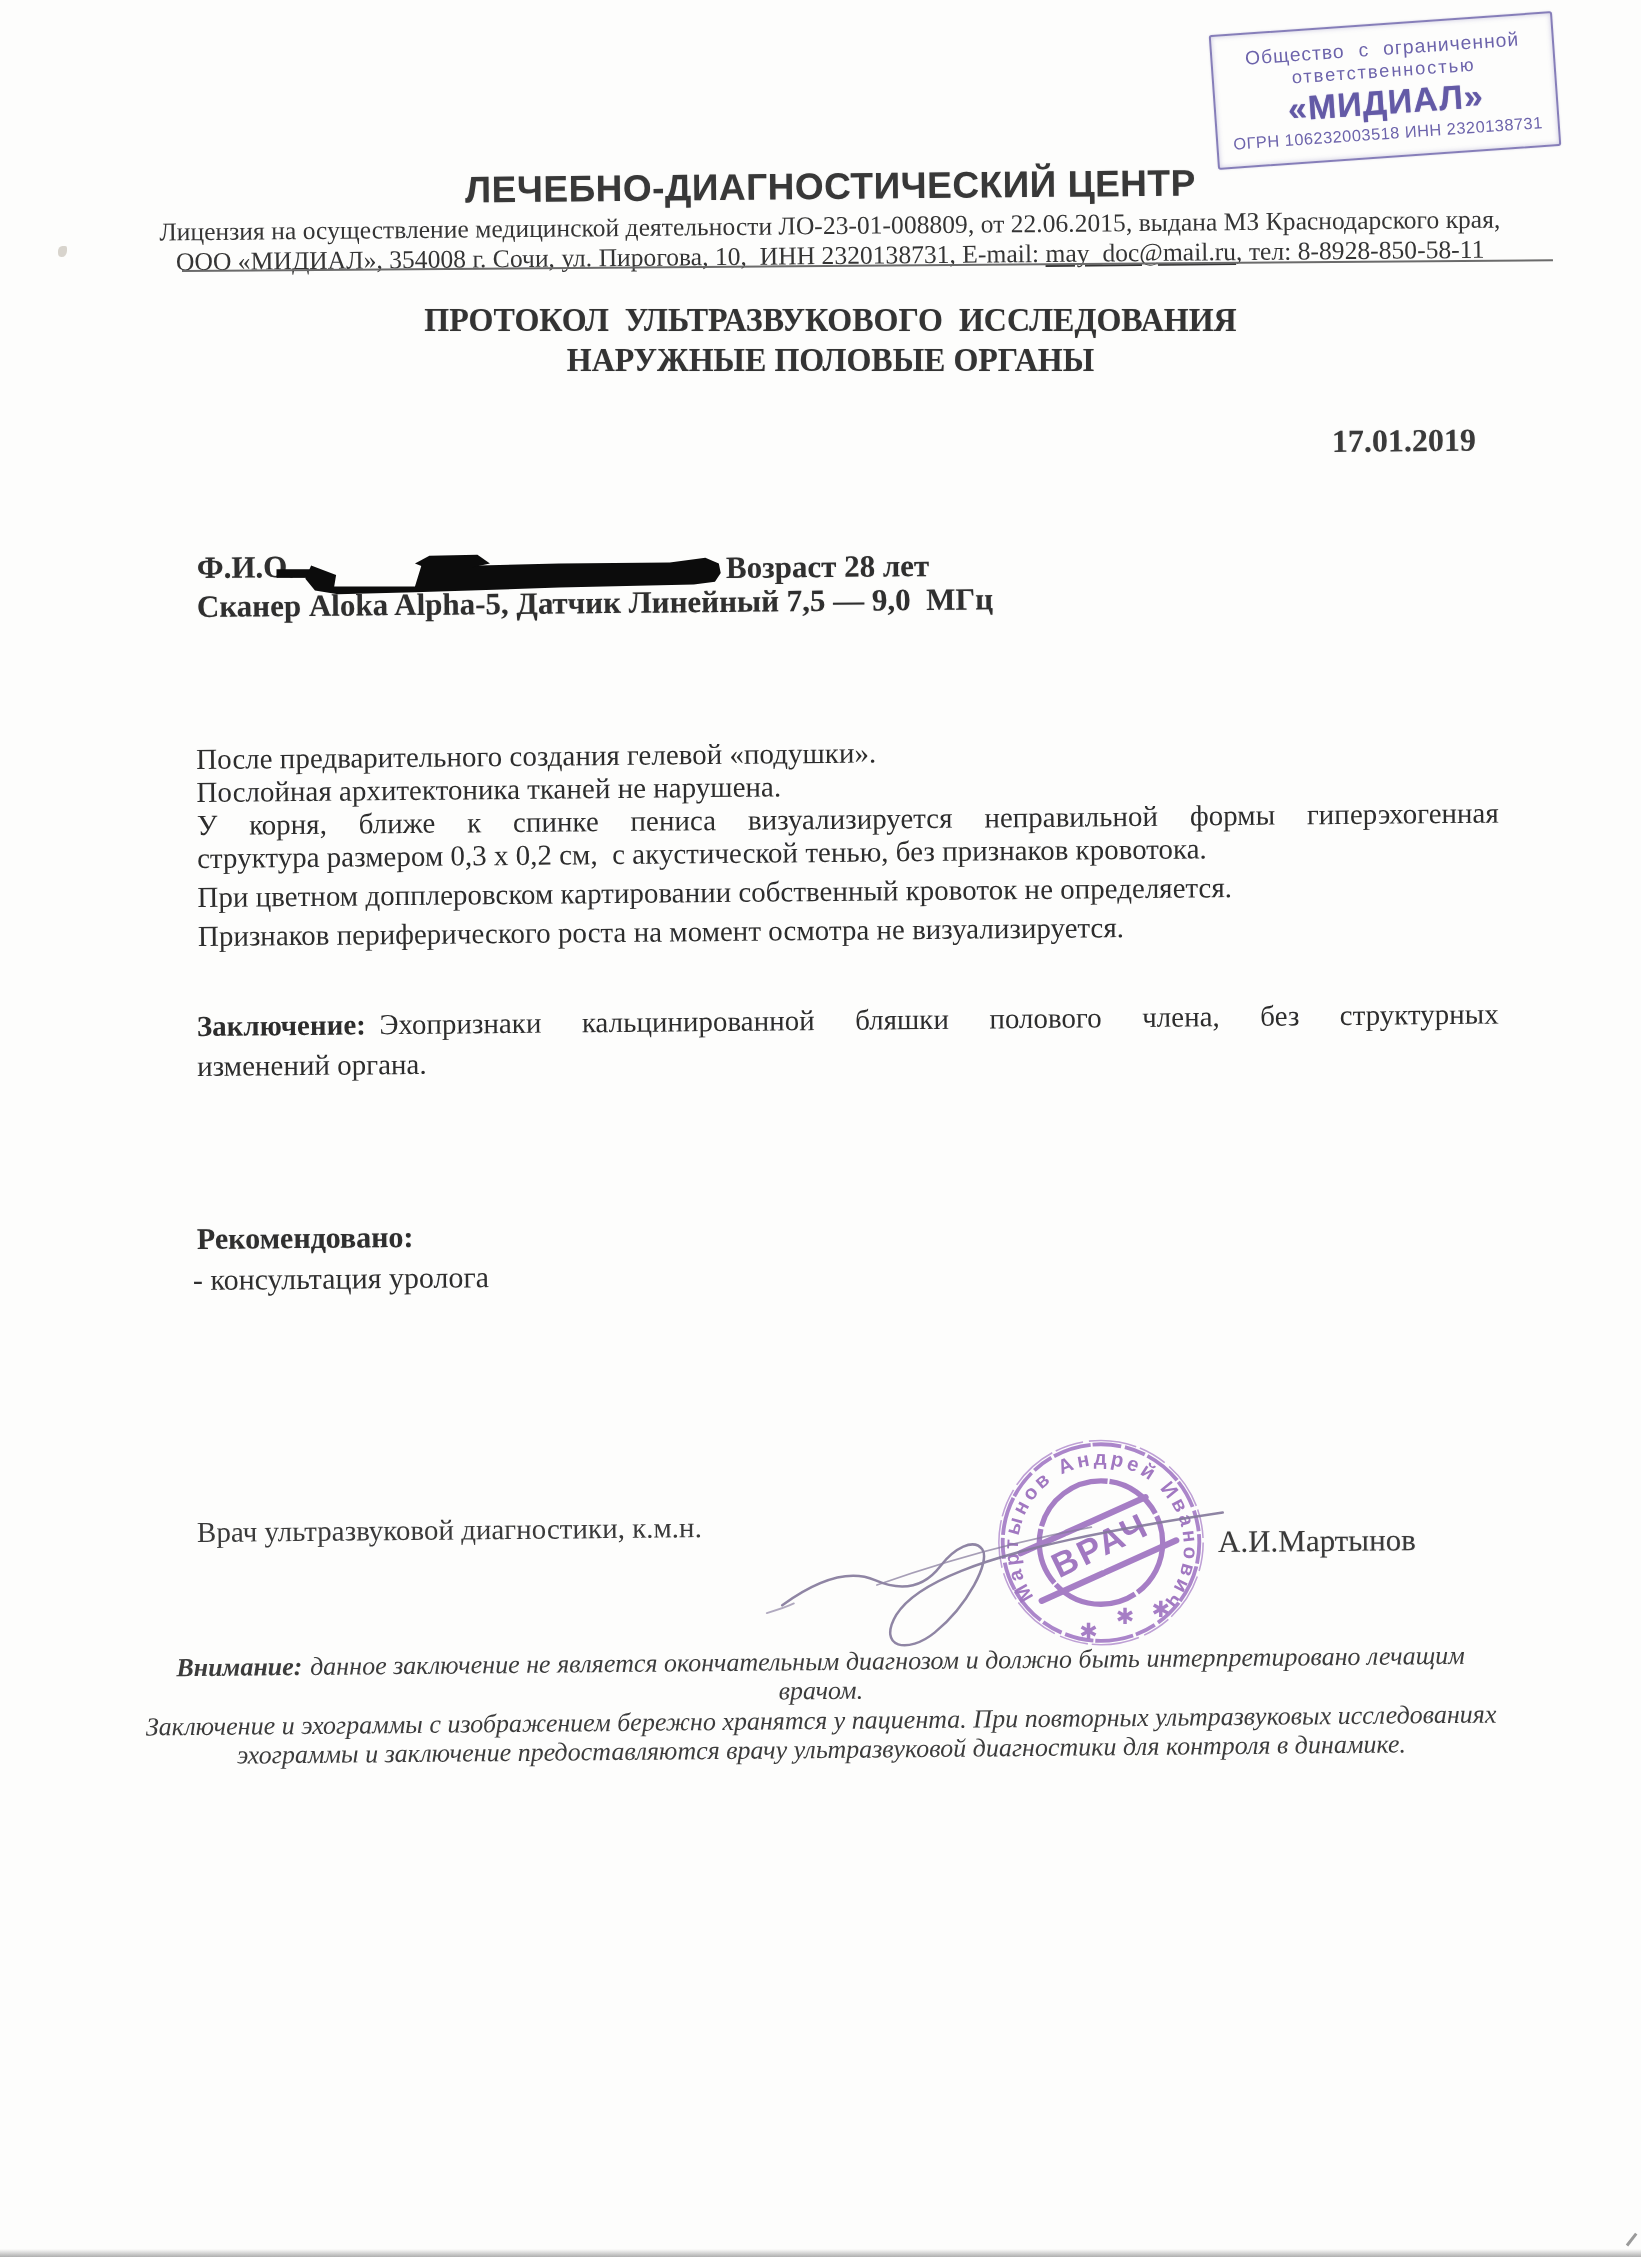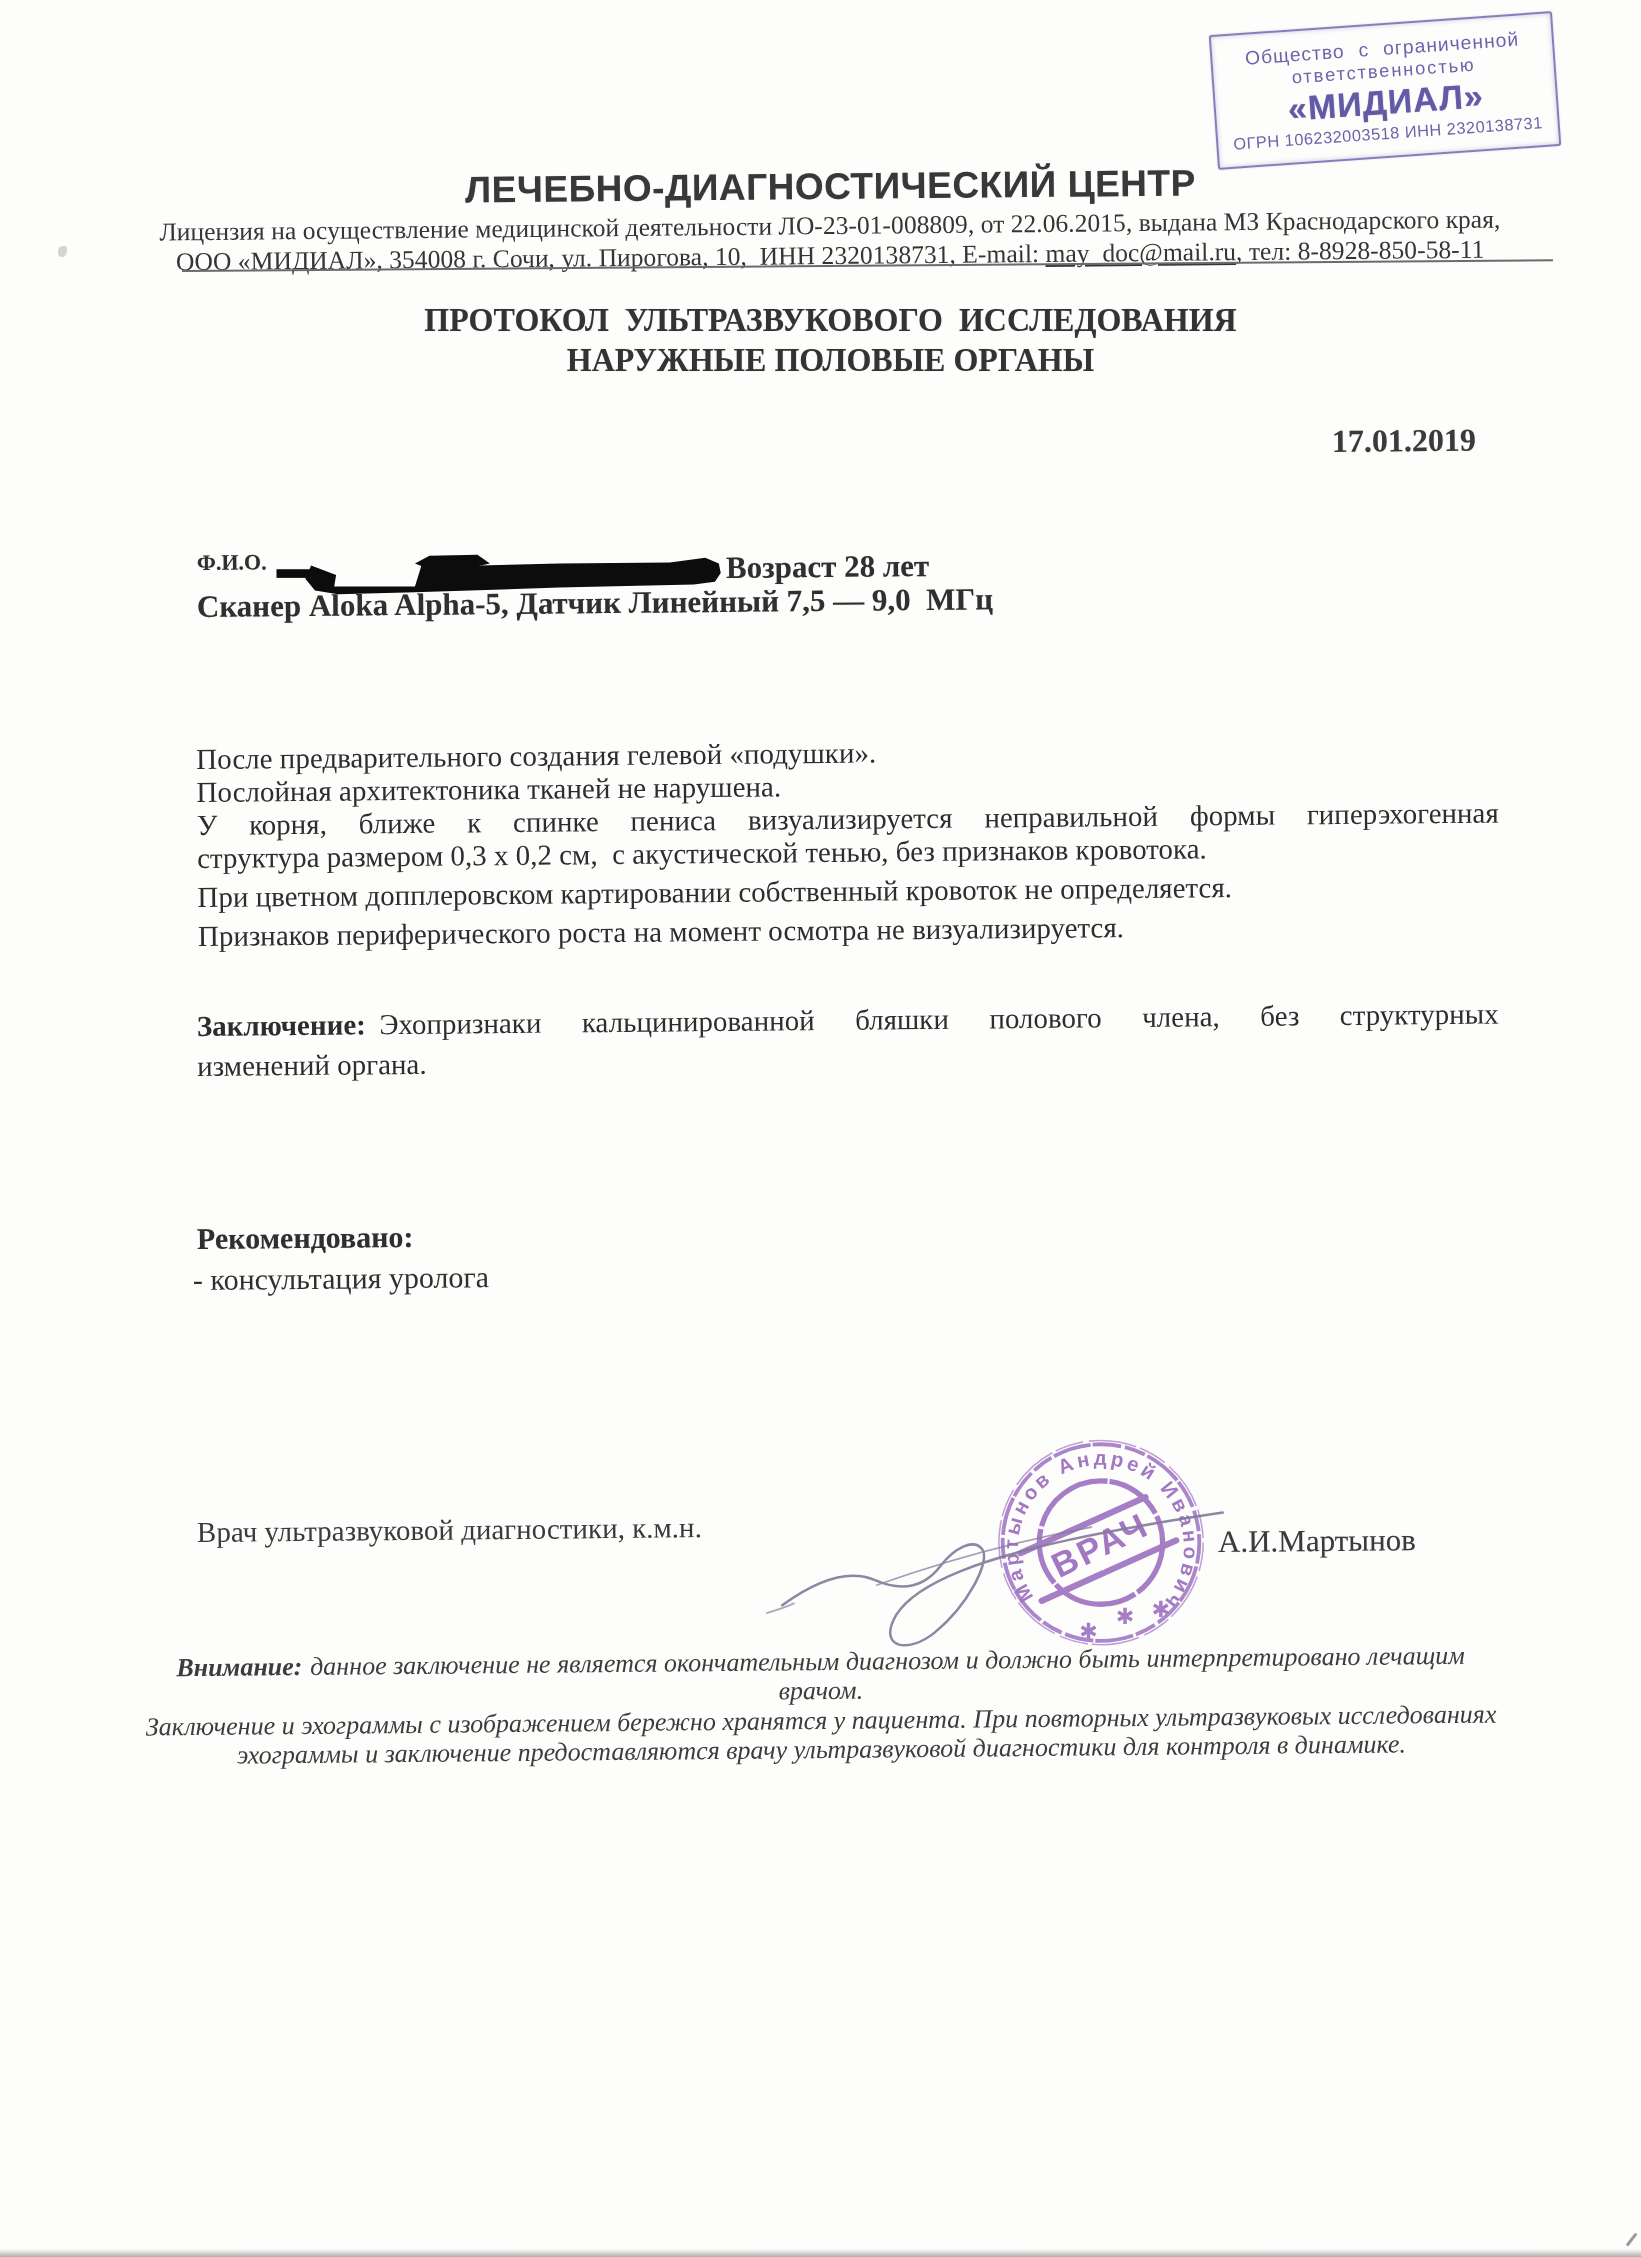"Ф.И.О." .fio { font-size: 22px -> 31px }
